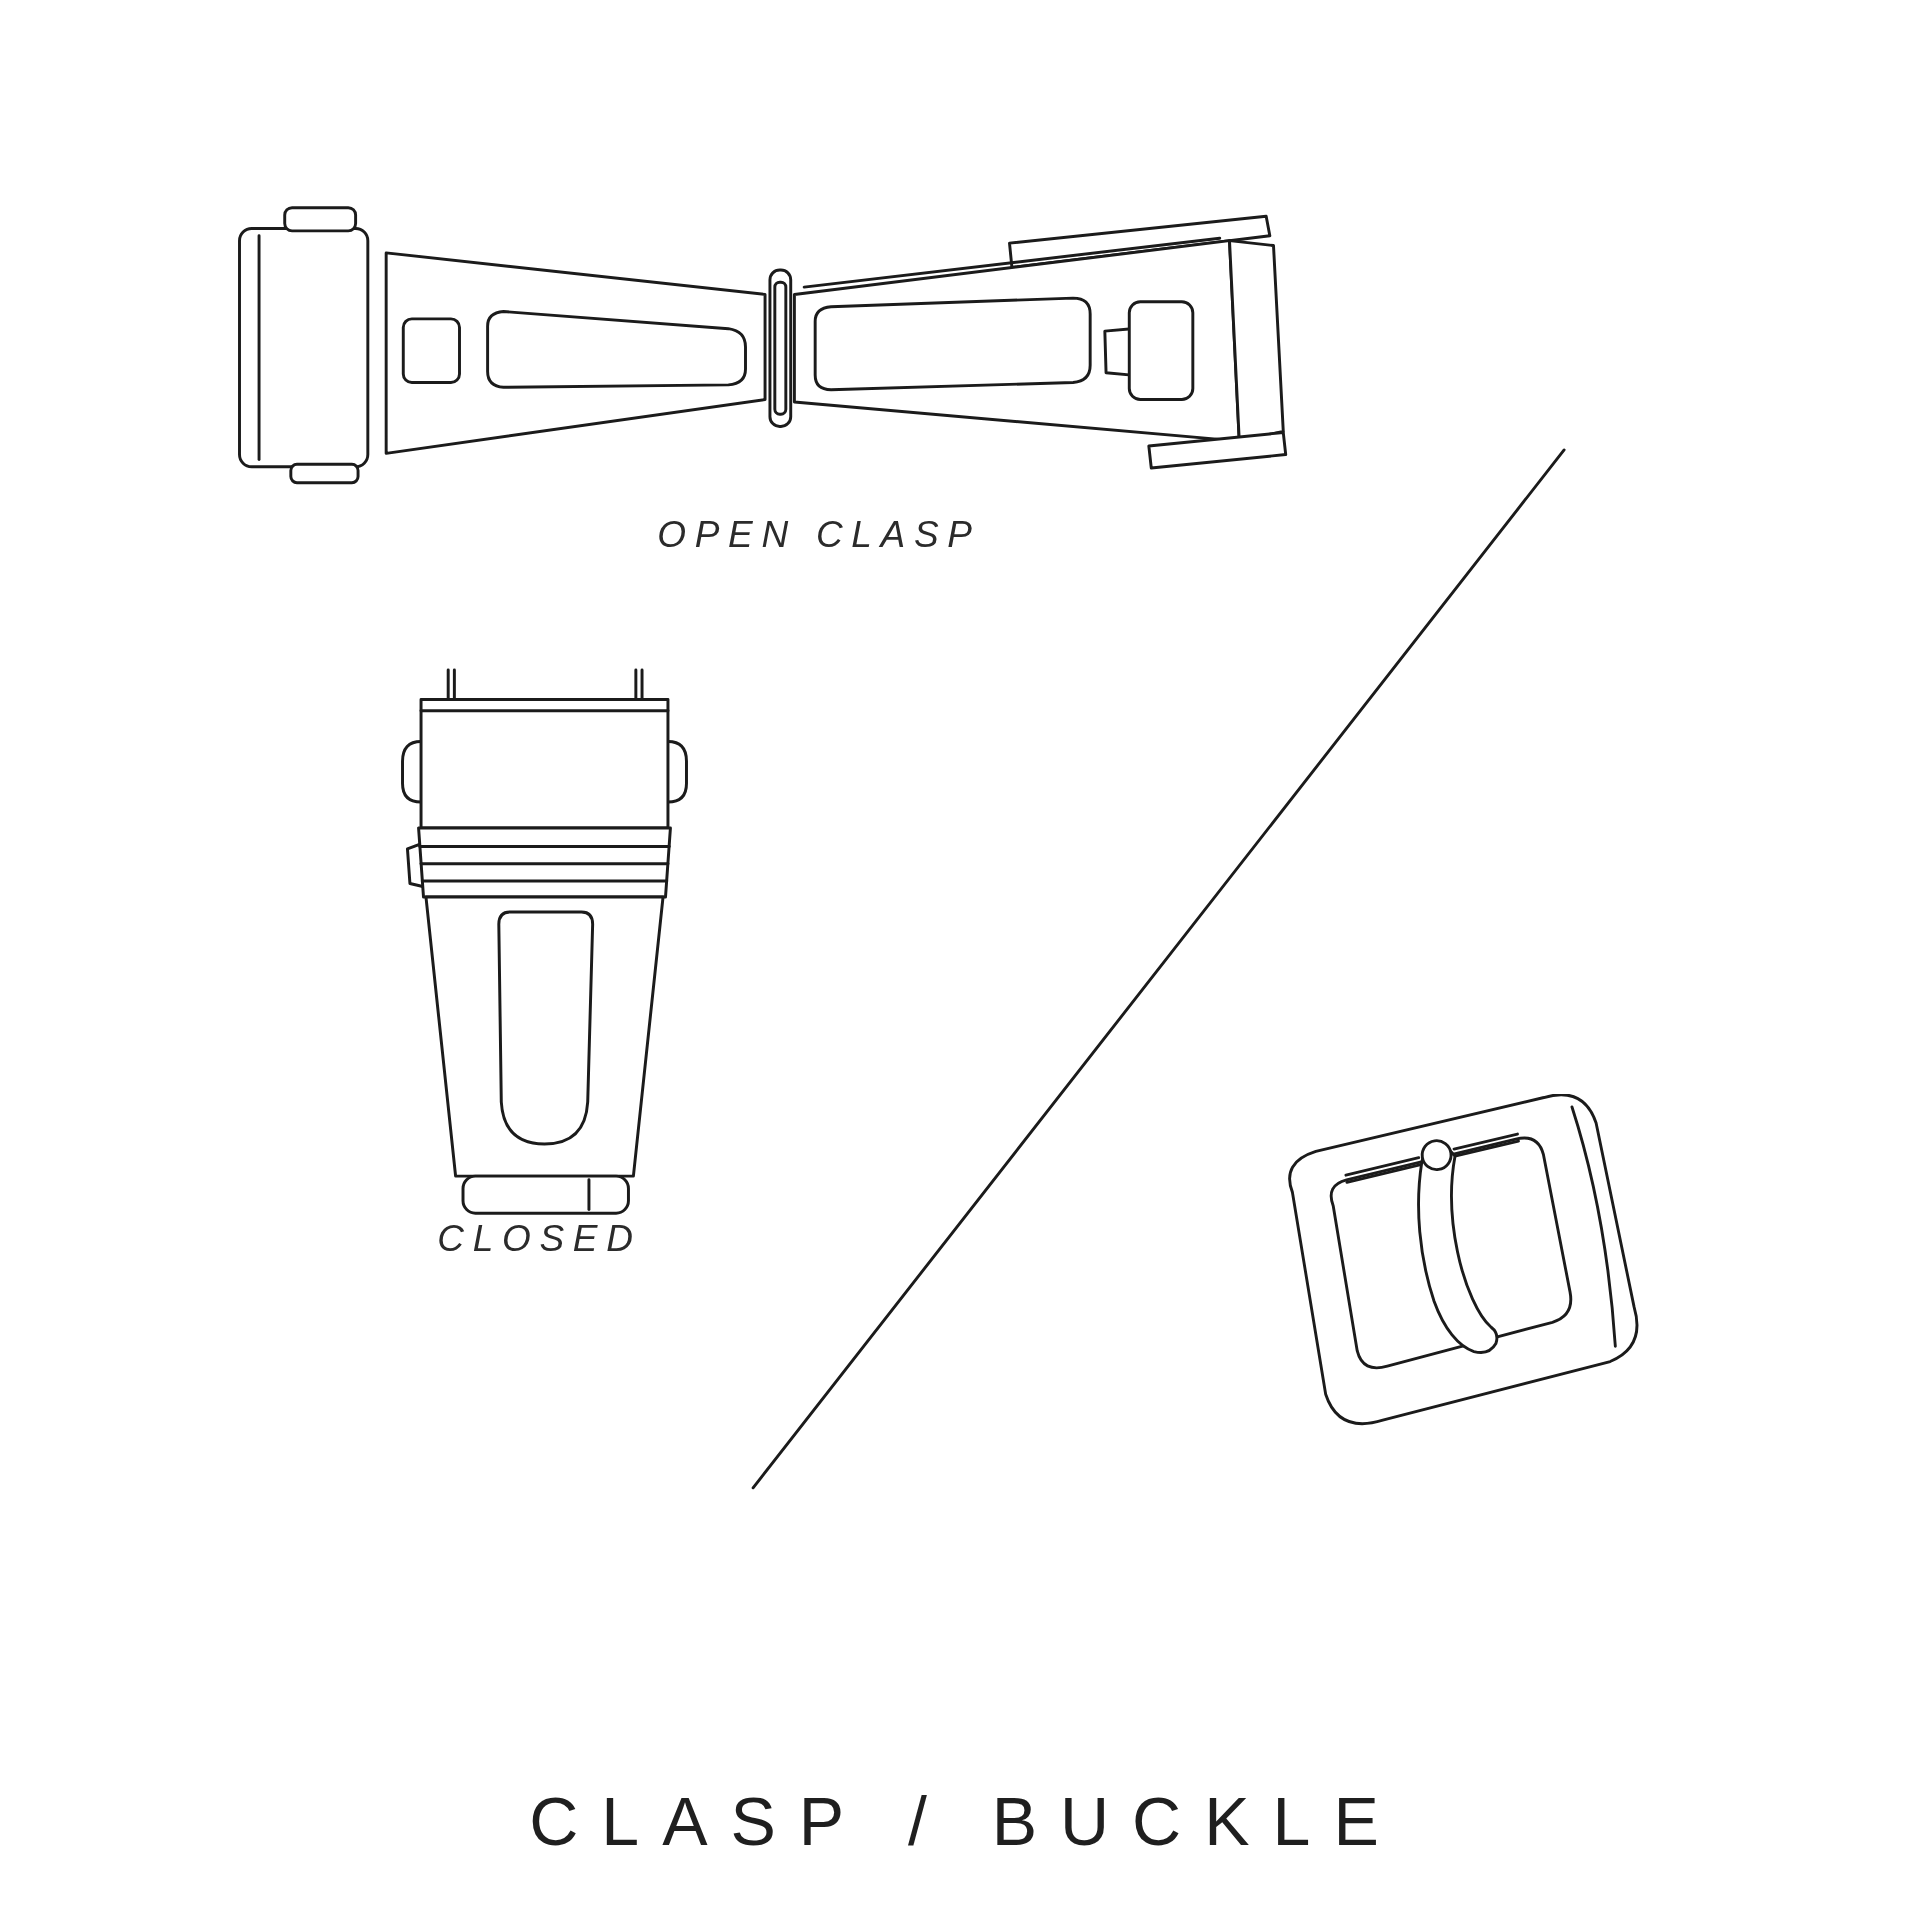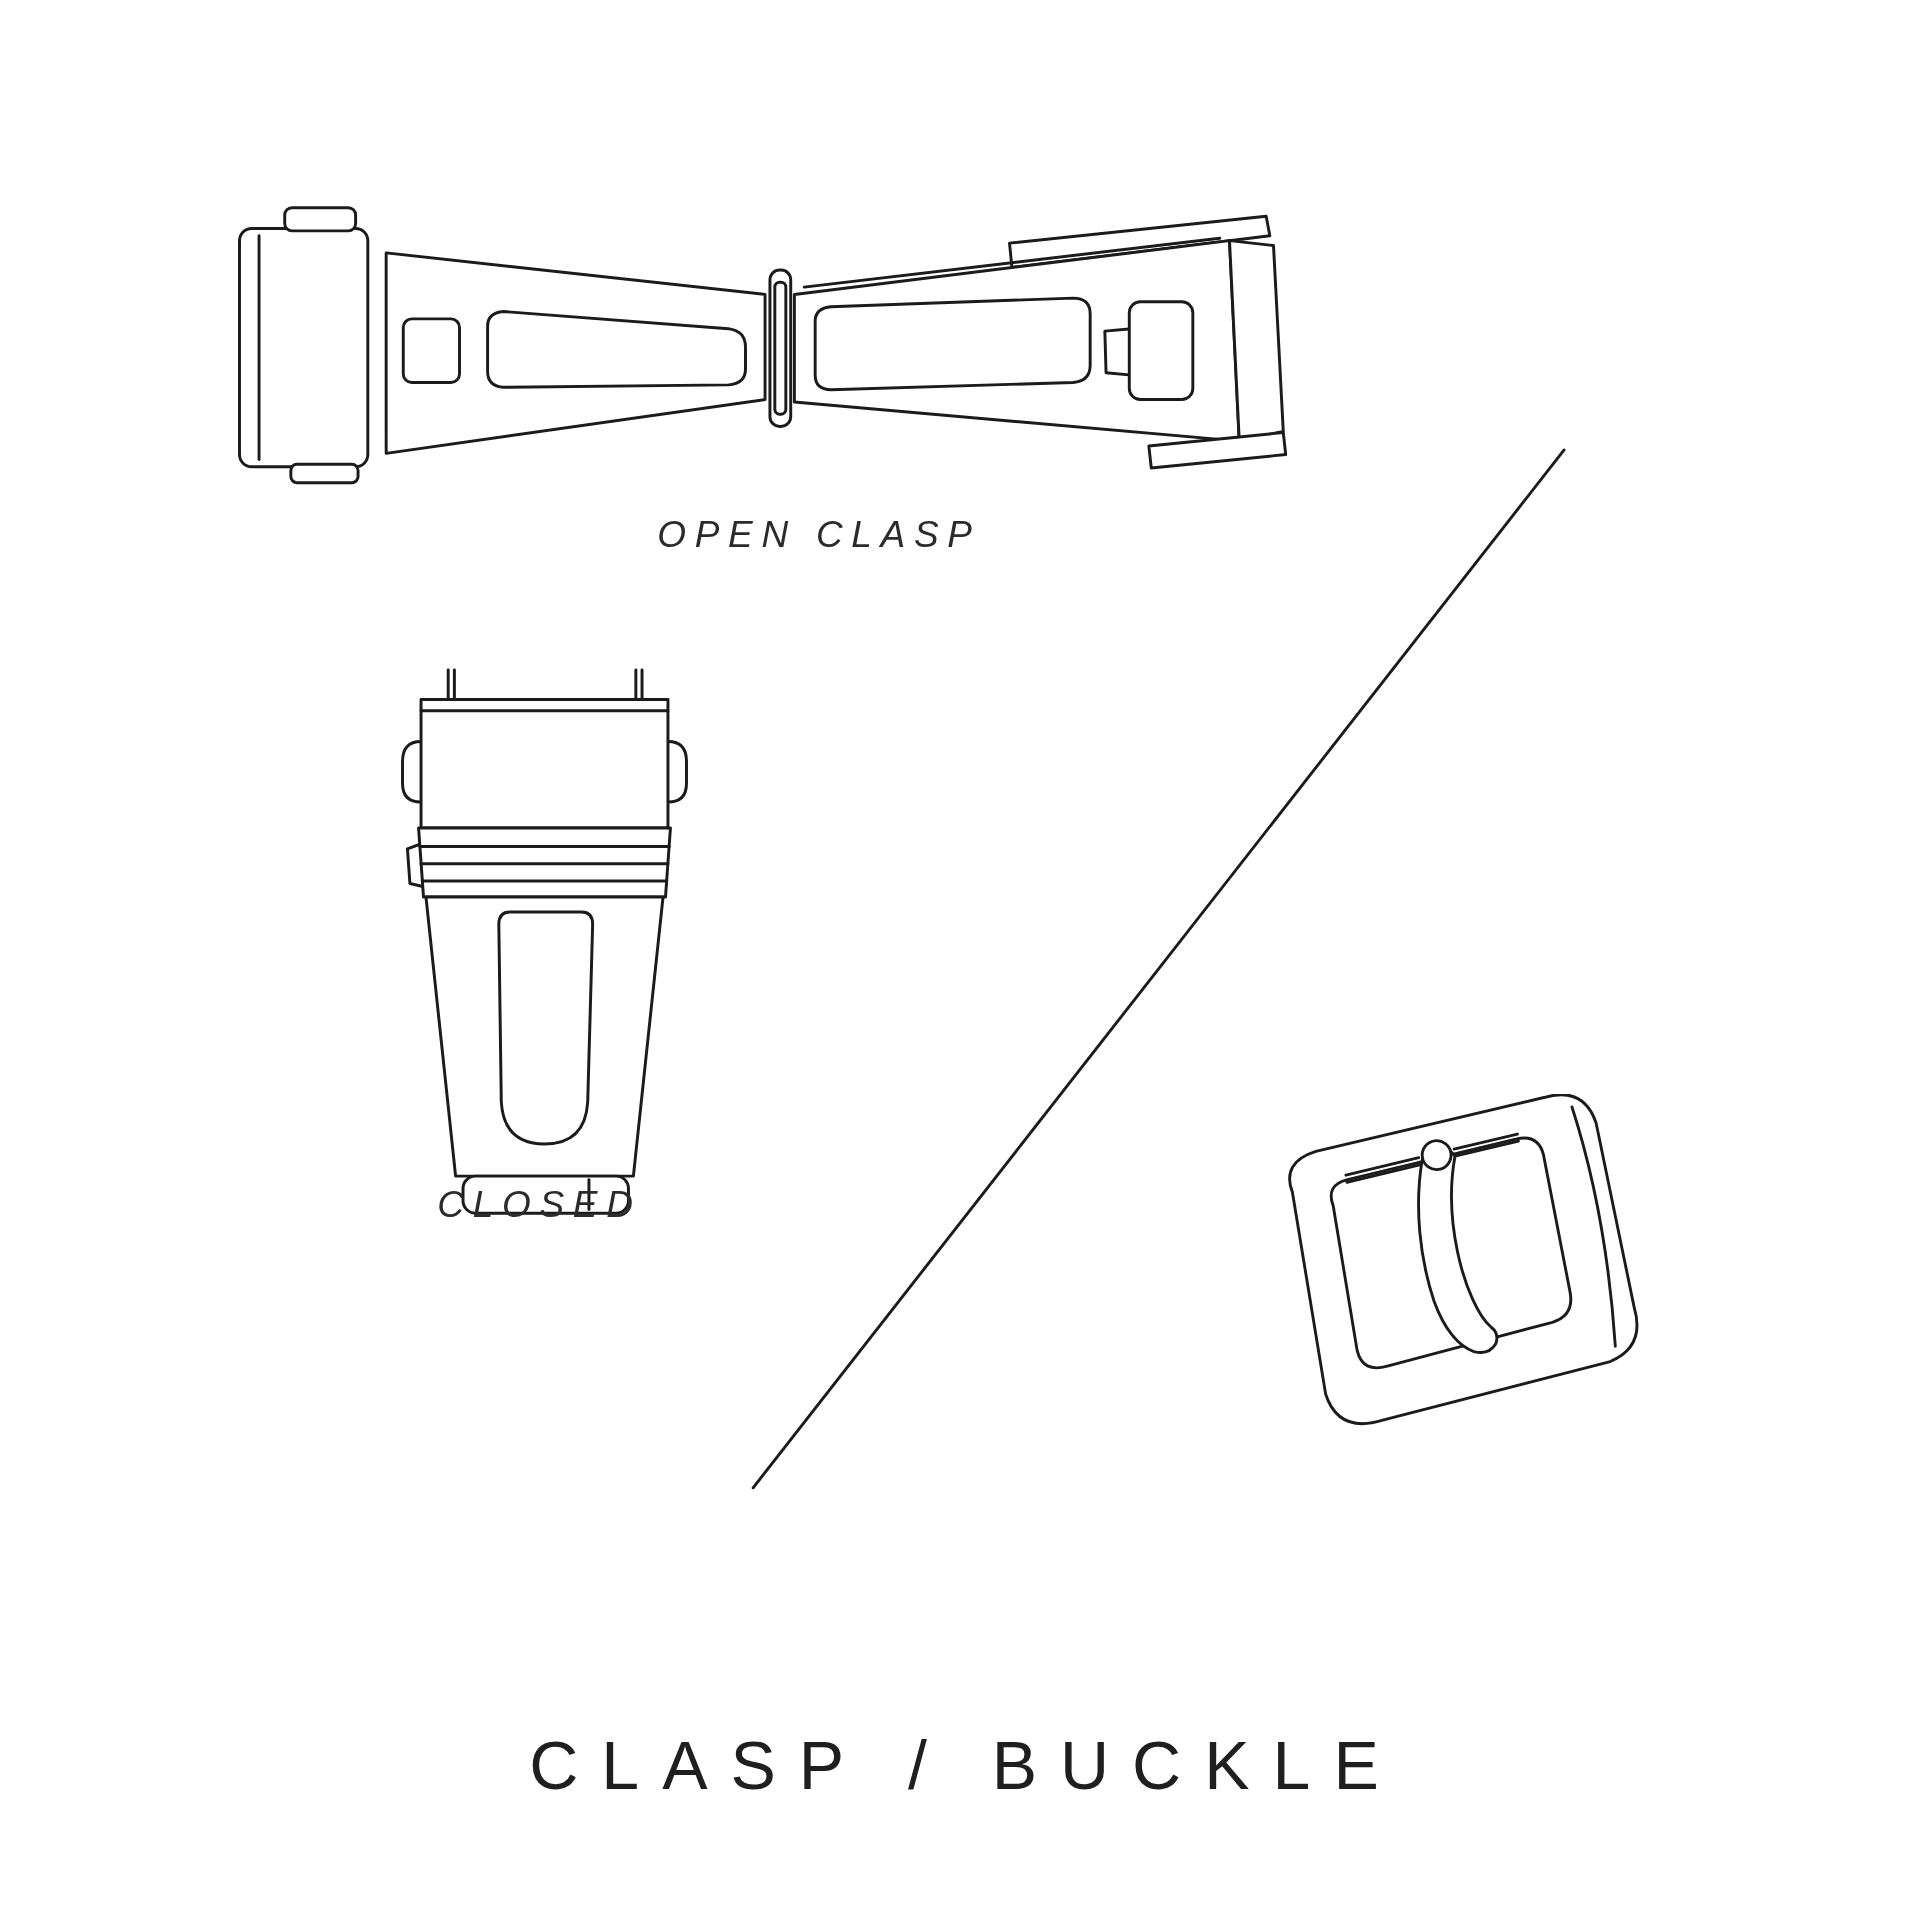"CLOSED" .caption-closed { top: 1184px -> 1218px }
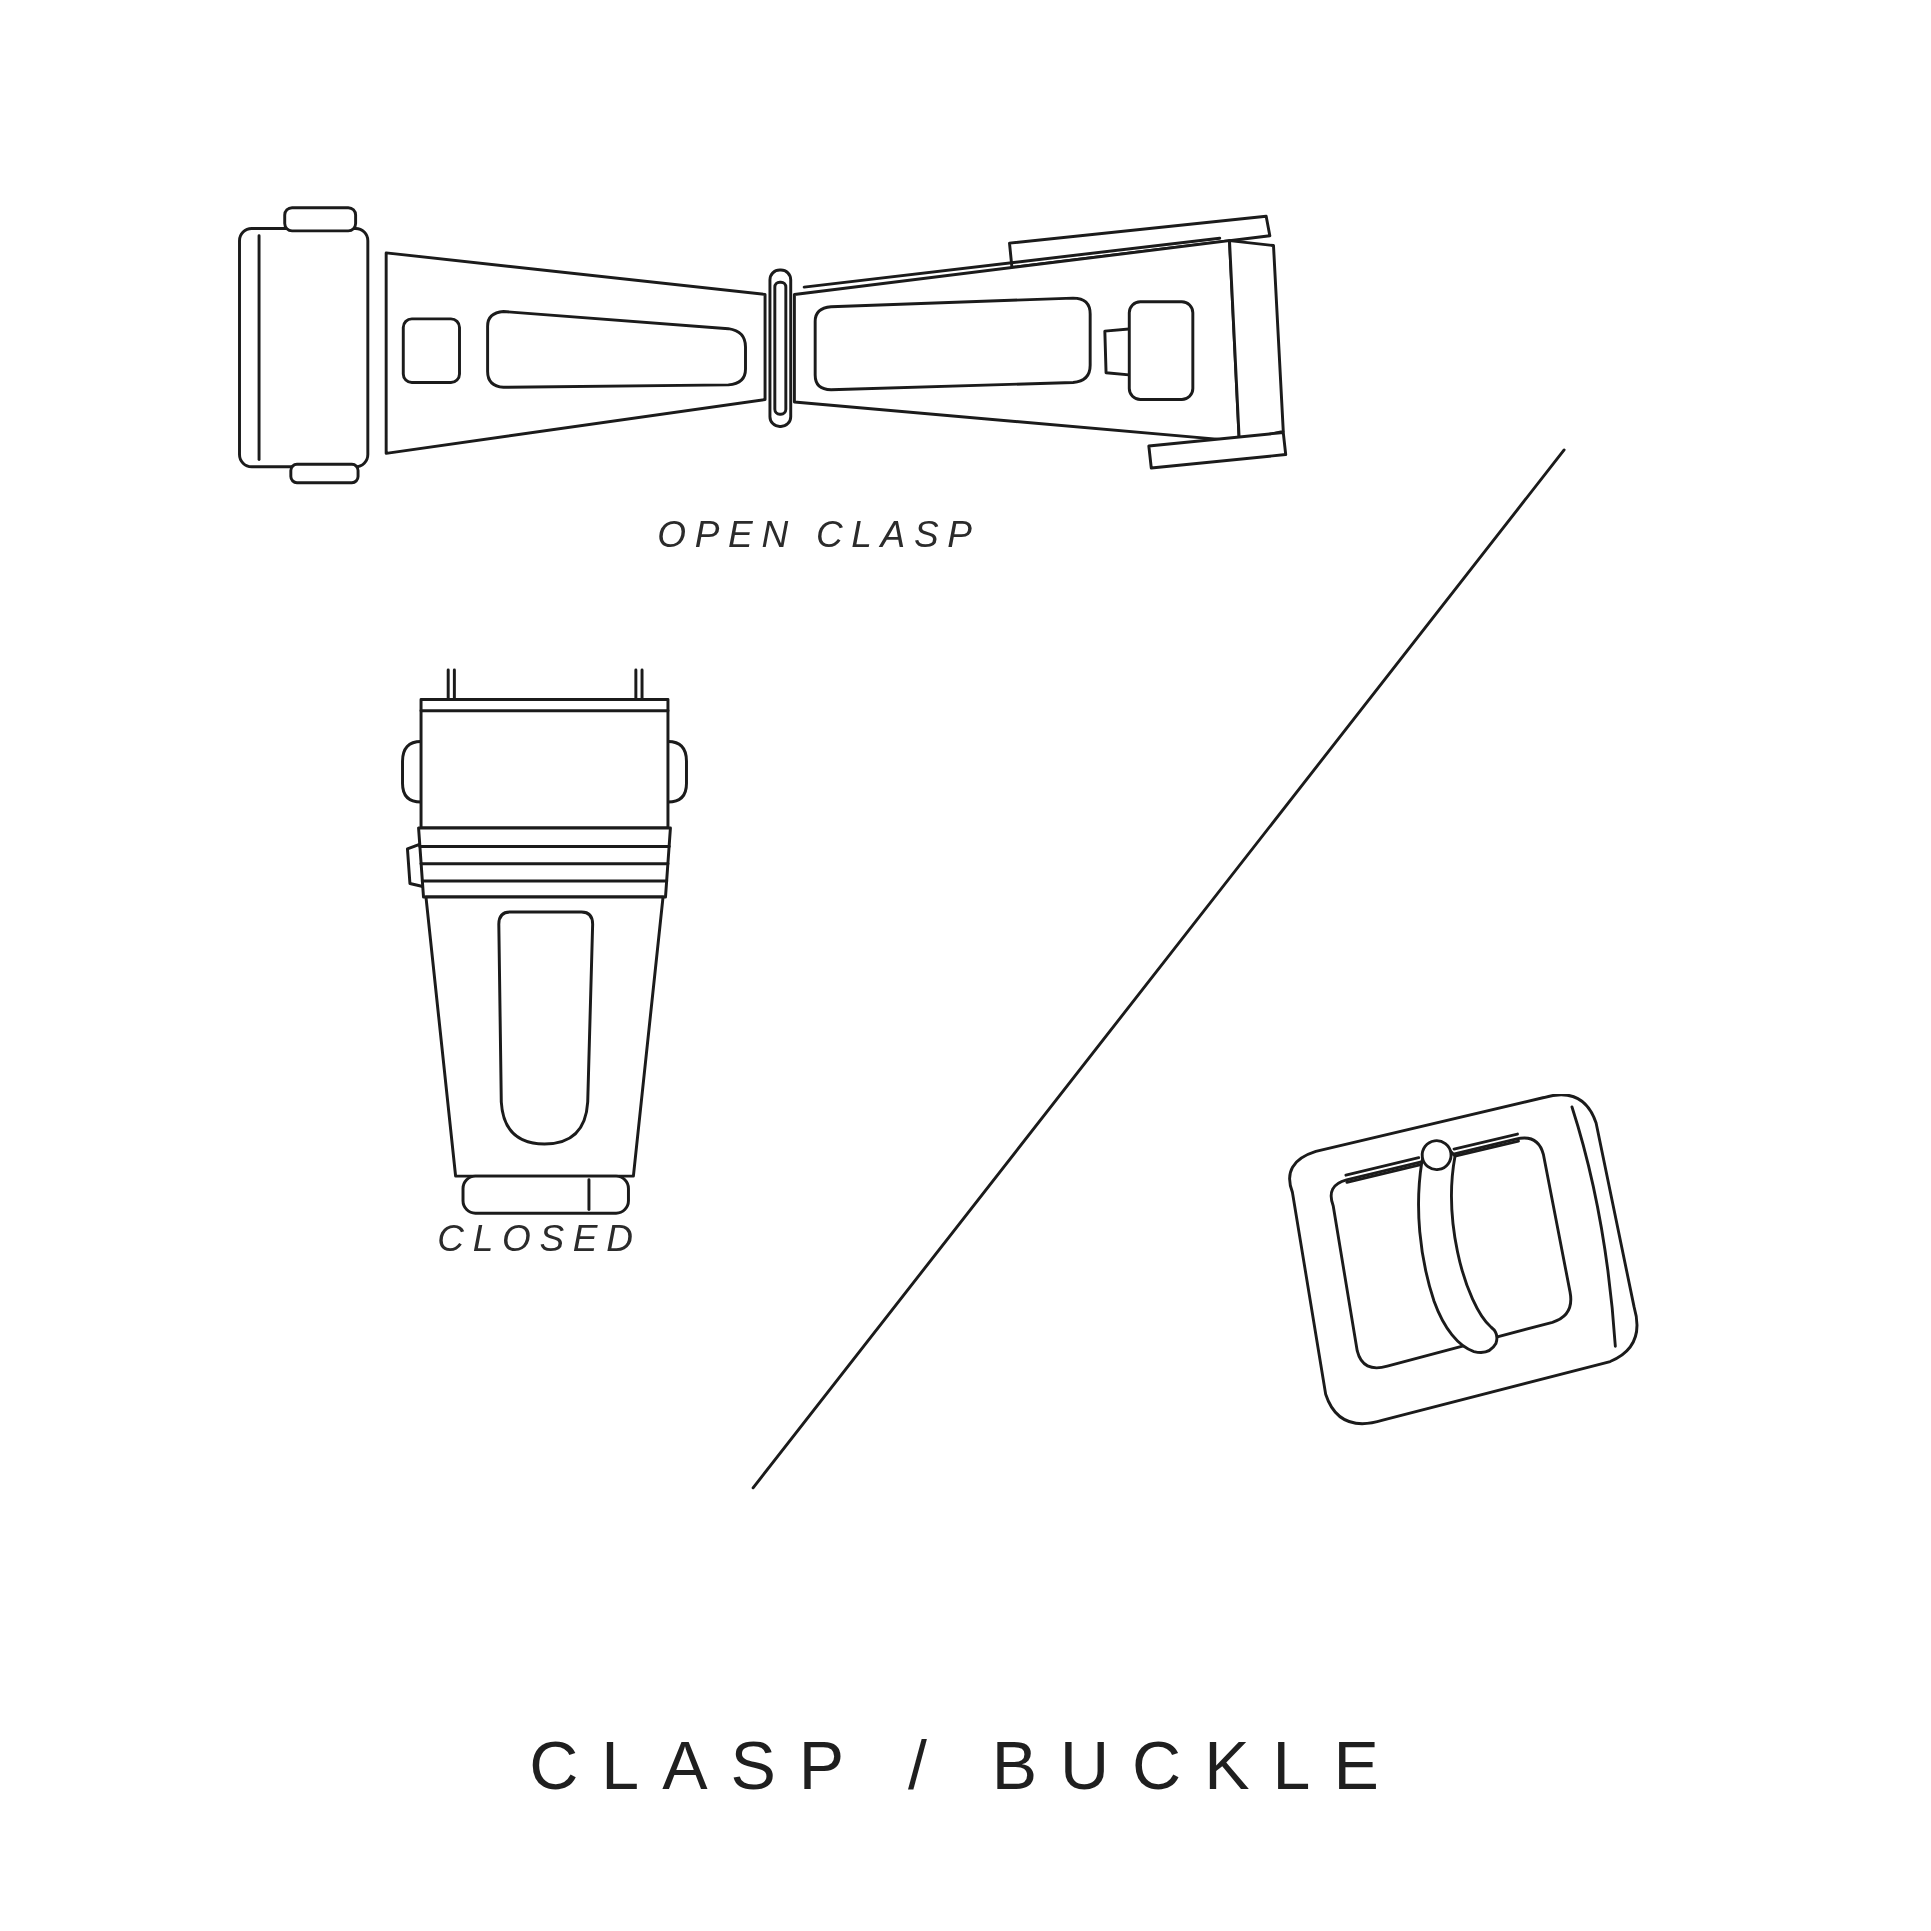"CLASP / BUCKLE" .page-title { top: 1726px -> 1782px }
